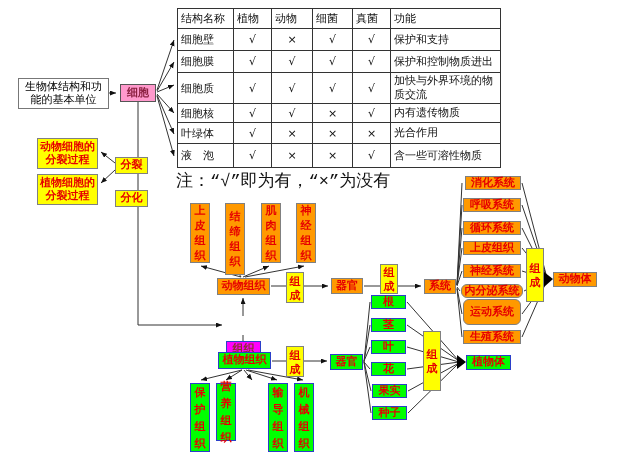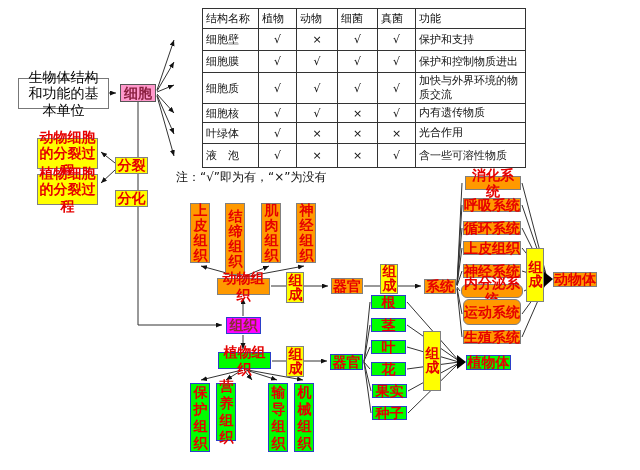"结构名称" table.cells { margin-left: 25px -> none }
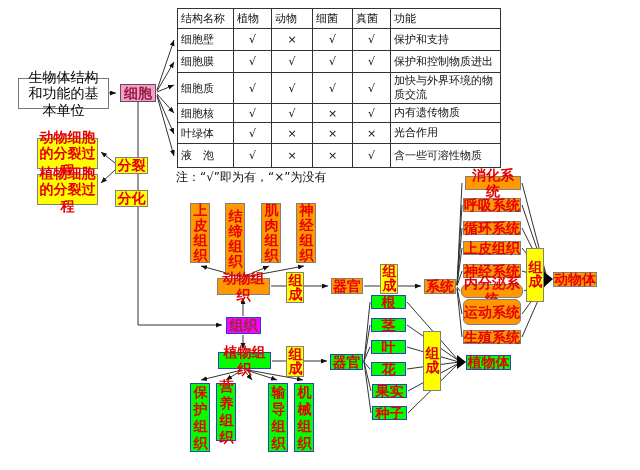"生物体结构和功能的基本单位" .box { font-size: 14px -> 11px }
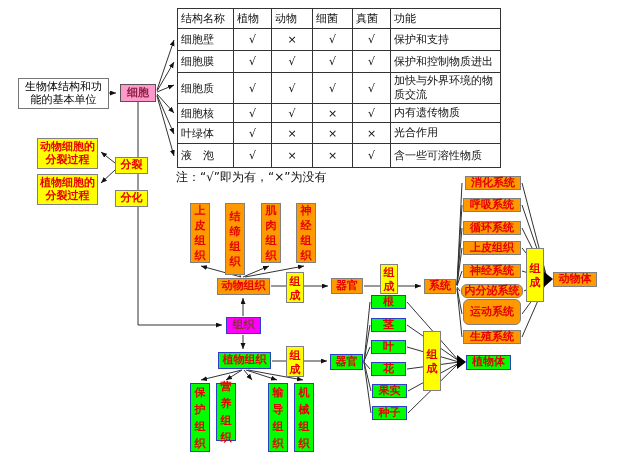"注：“√”即为有，“×”为没有" .note { font-family: none -> Liberation Mono, monospace; font-size: 12px -> 17px }
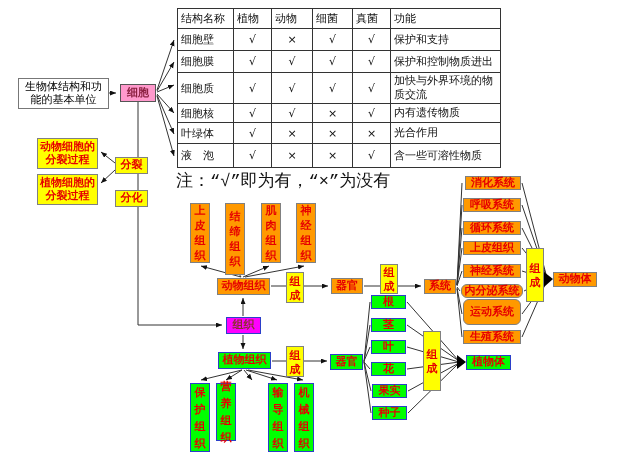"组织" .magenta { margin-top: none -> 24px }
